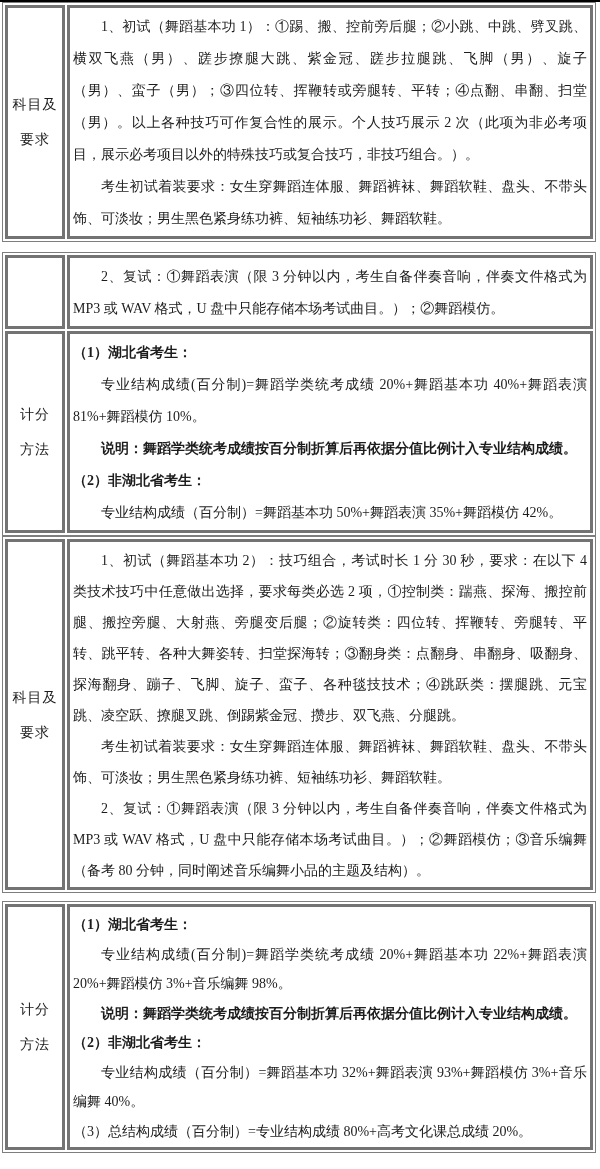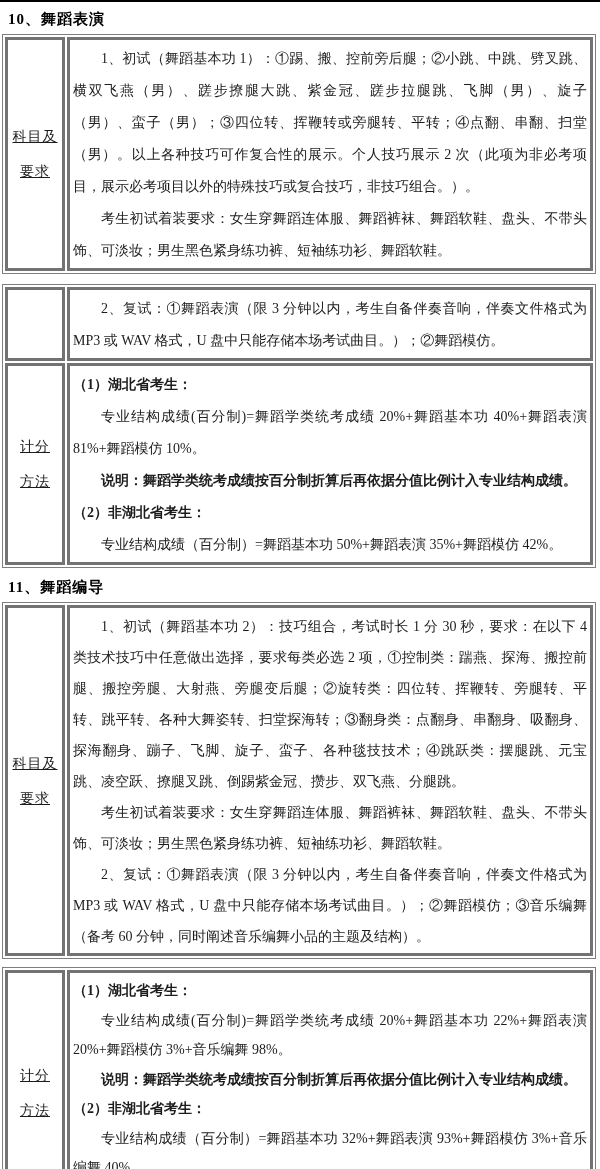"10、舞蹈表演" div.section-heading { html: <div>10、舞蹈表演</div> -> none }
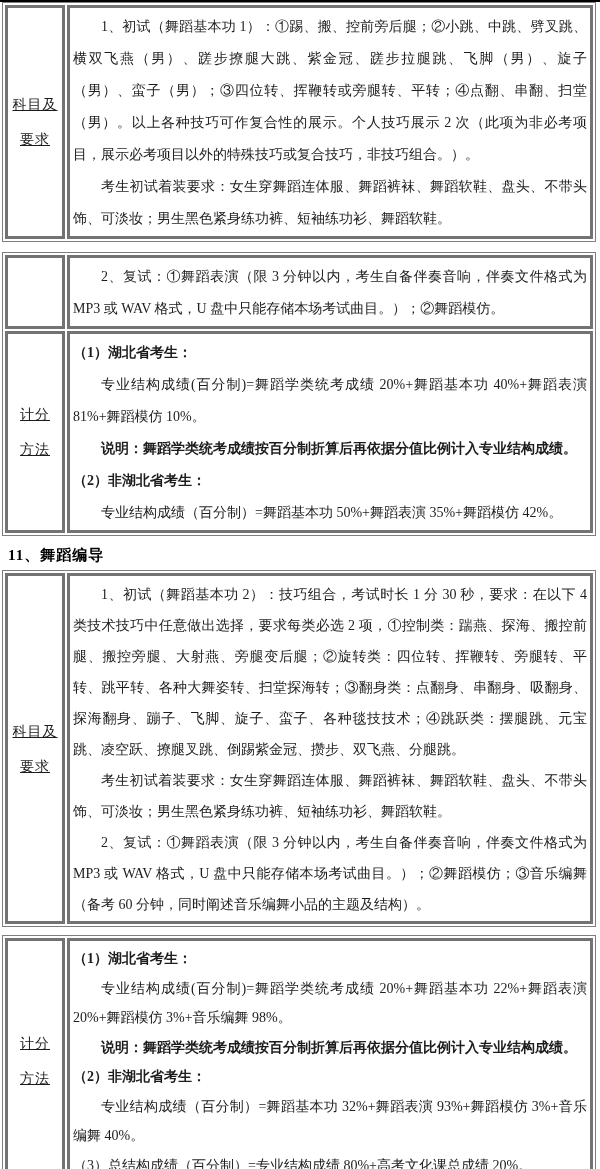"科目及" td.label-cell .label-line { text-decoration: underline -> none }
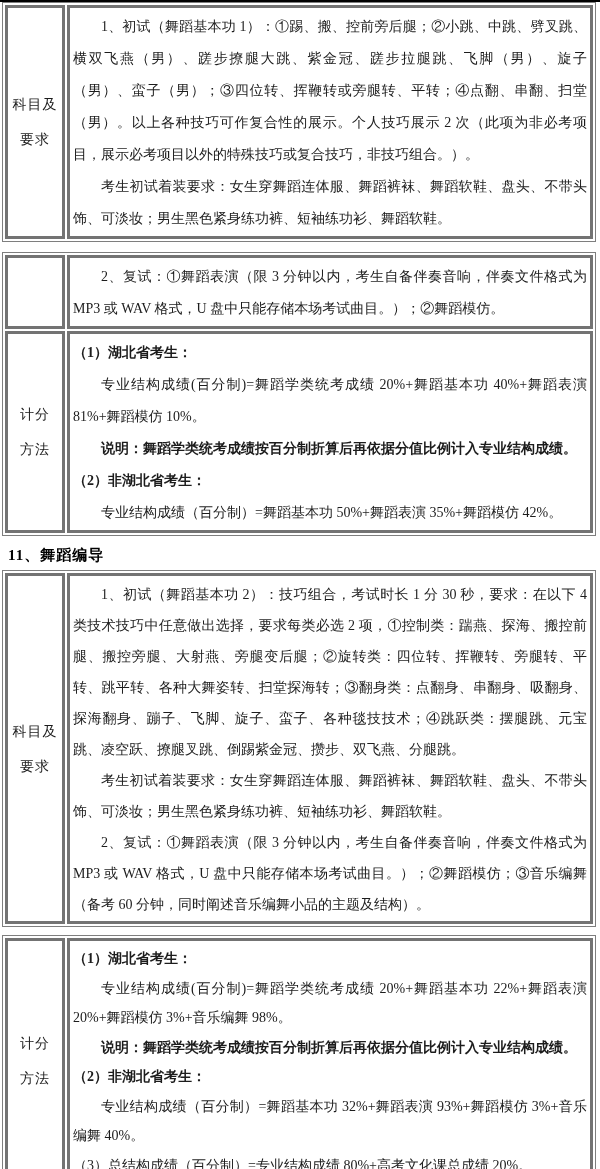"11、舞蹈编导" div.section-heading { html: <div>11、舞蹈编导</div> -> none }
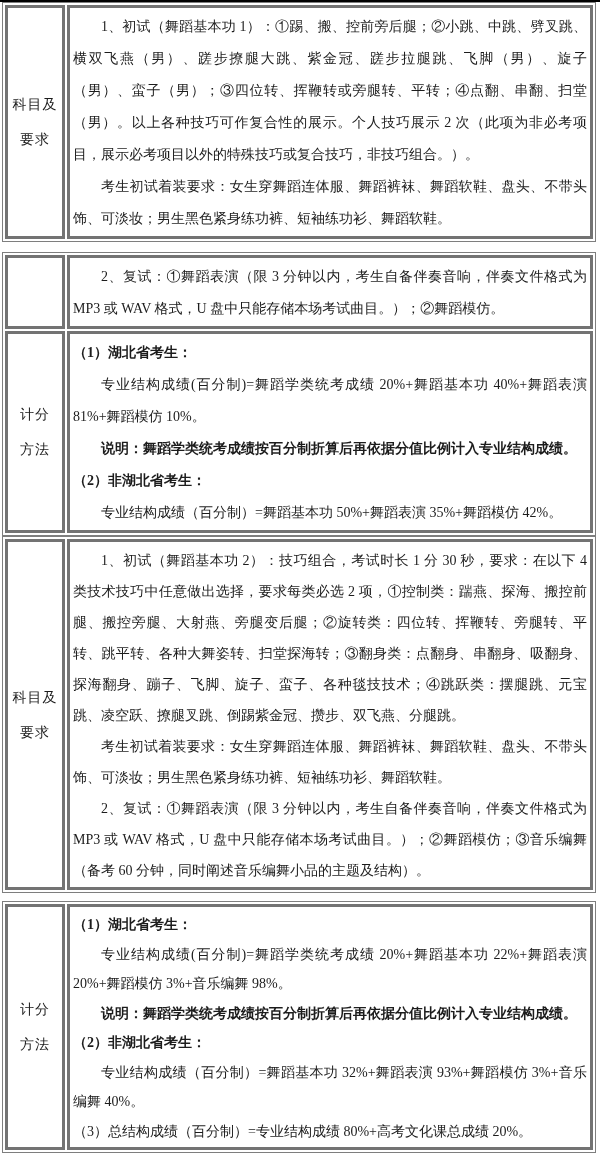"2、复试：①舞蹈表演（限 3 分钟以内，考生自备伴奏音响，伴奏文件格式为 MP3 或 WAV 格式，U" p { text: 60 -> 80 }
